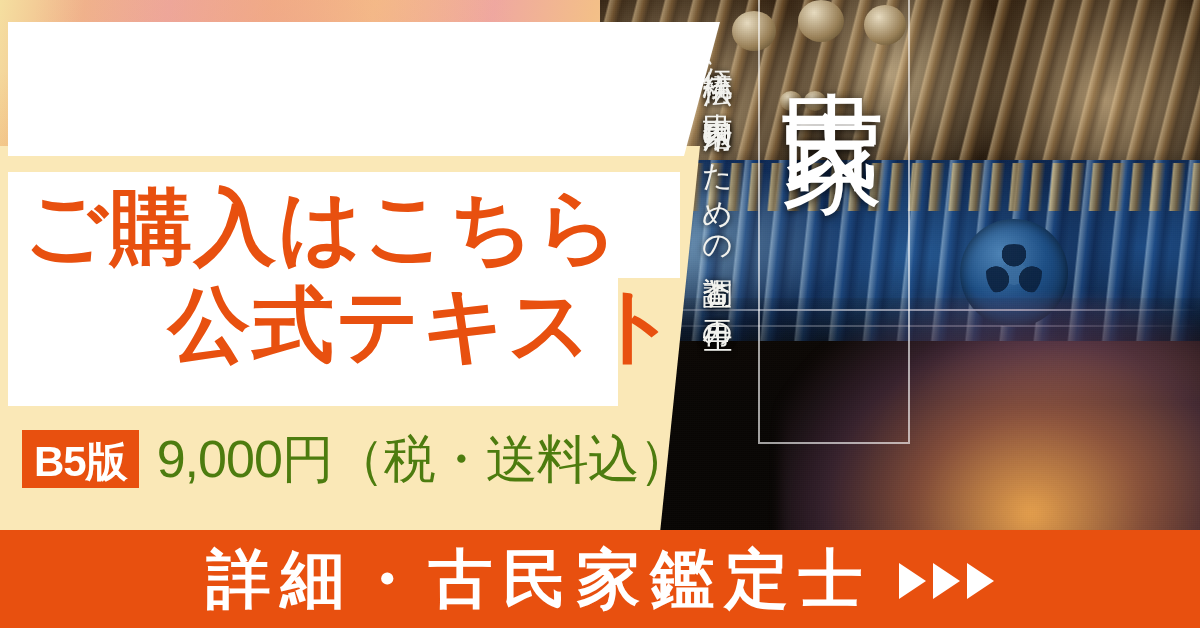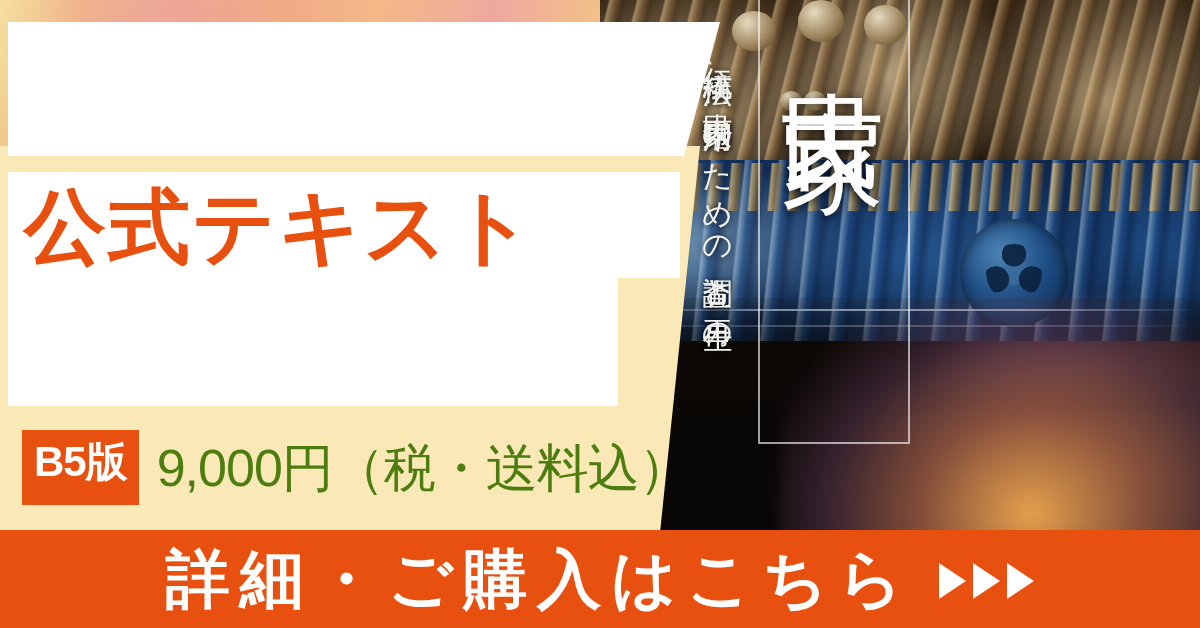"公式テキスト" div.headline-1 { text: 公式テキスト -> ご購入はこちら }
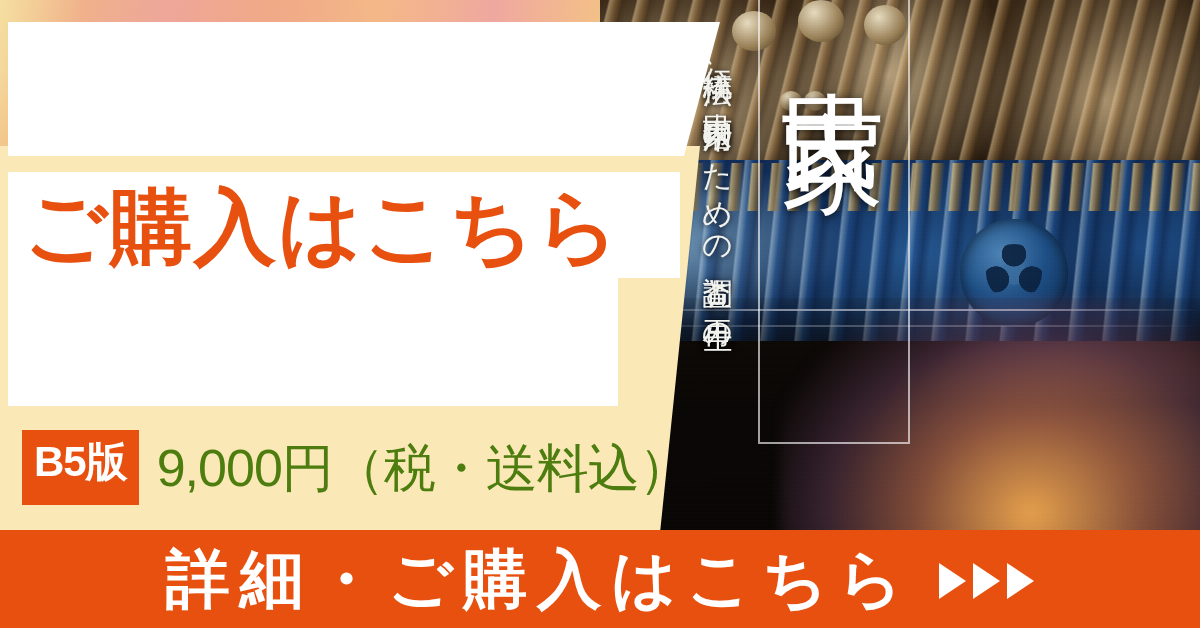"公式テキスト" div.headline-2 { html: none -> <div>公式テキスト</div> }
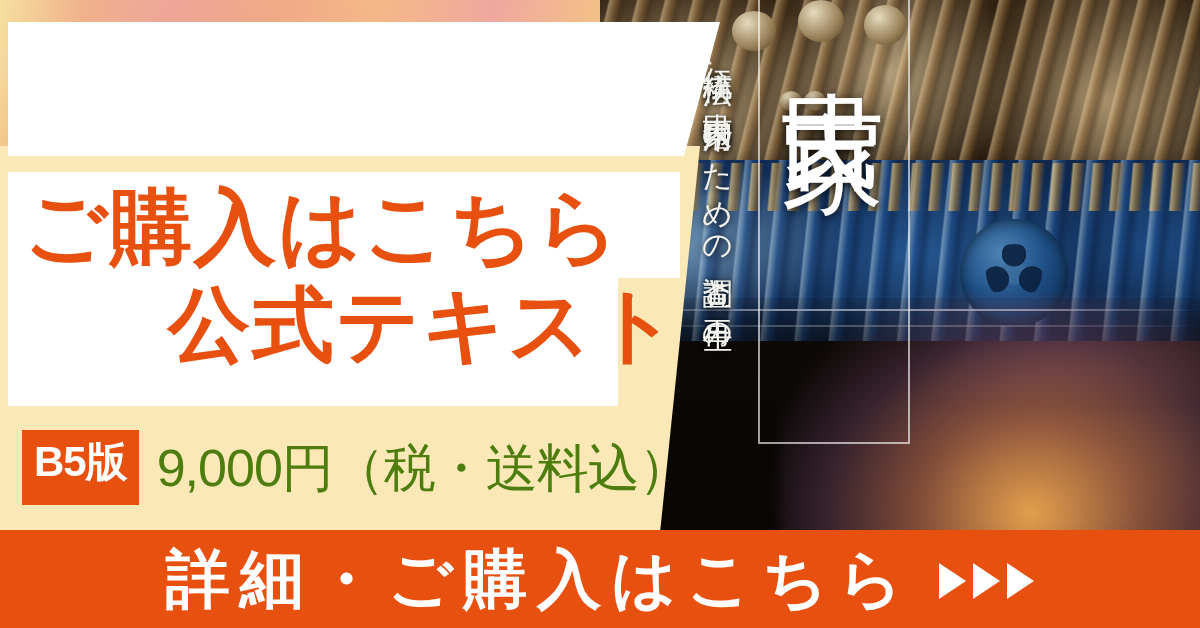"B5版" .size-badge { padding: 11px 12px 22px -> 11px 12px 5px }
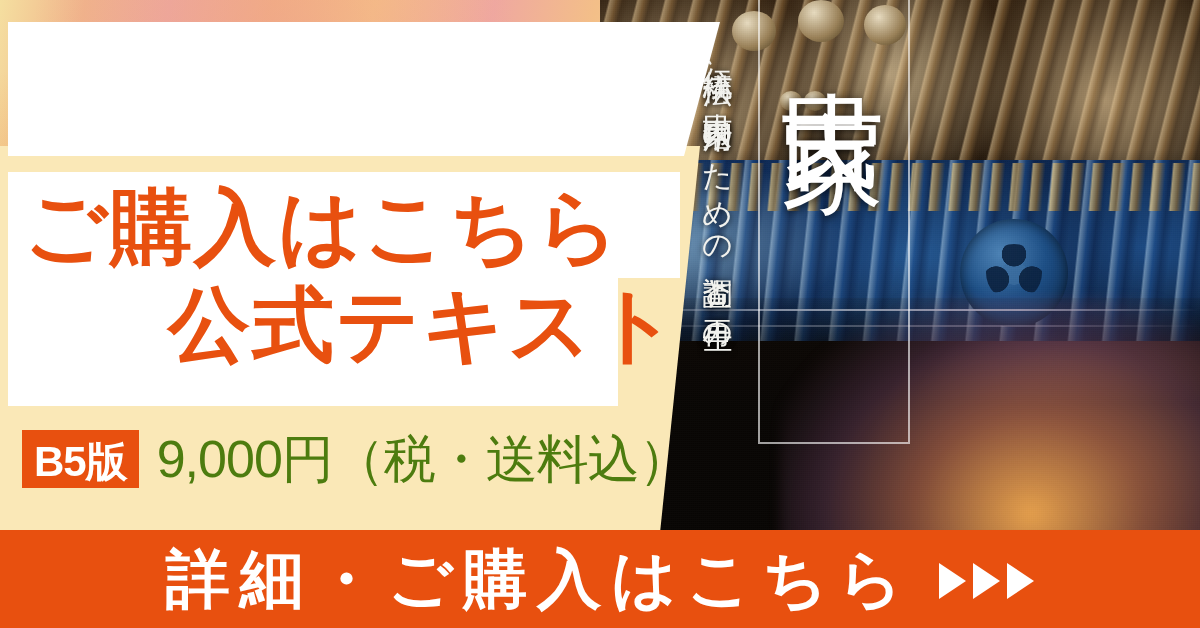"詳細・ご購入はこちら" div.cta-text { text: ご購入はこちら -> 古民家鑑定士 }
